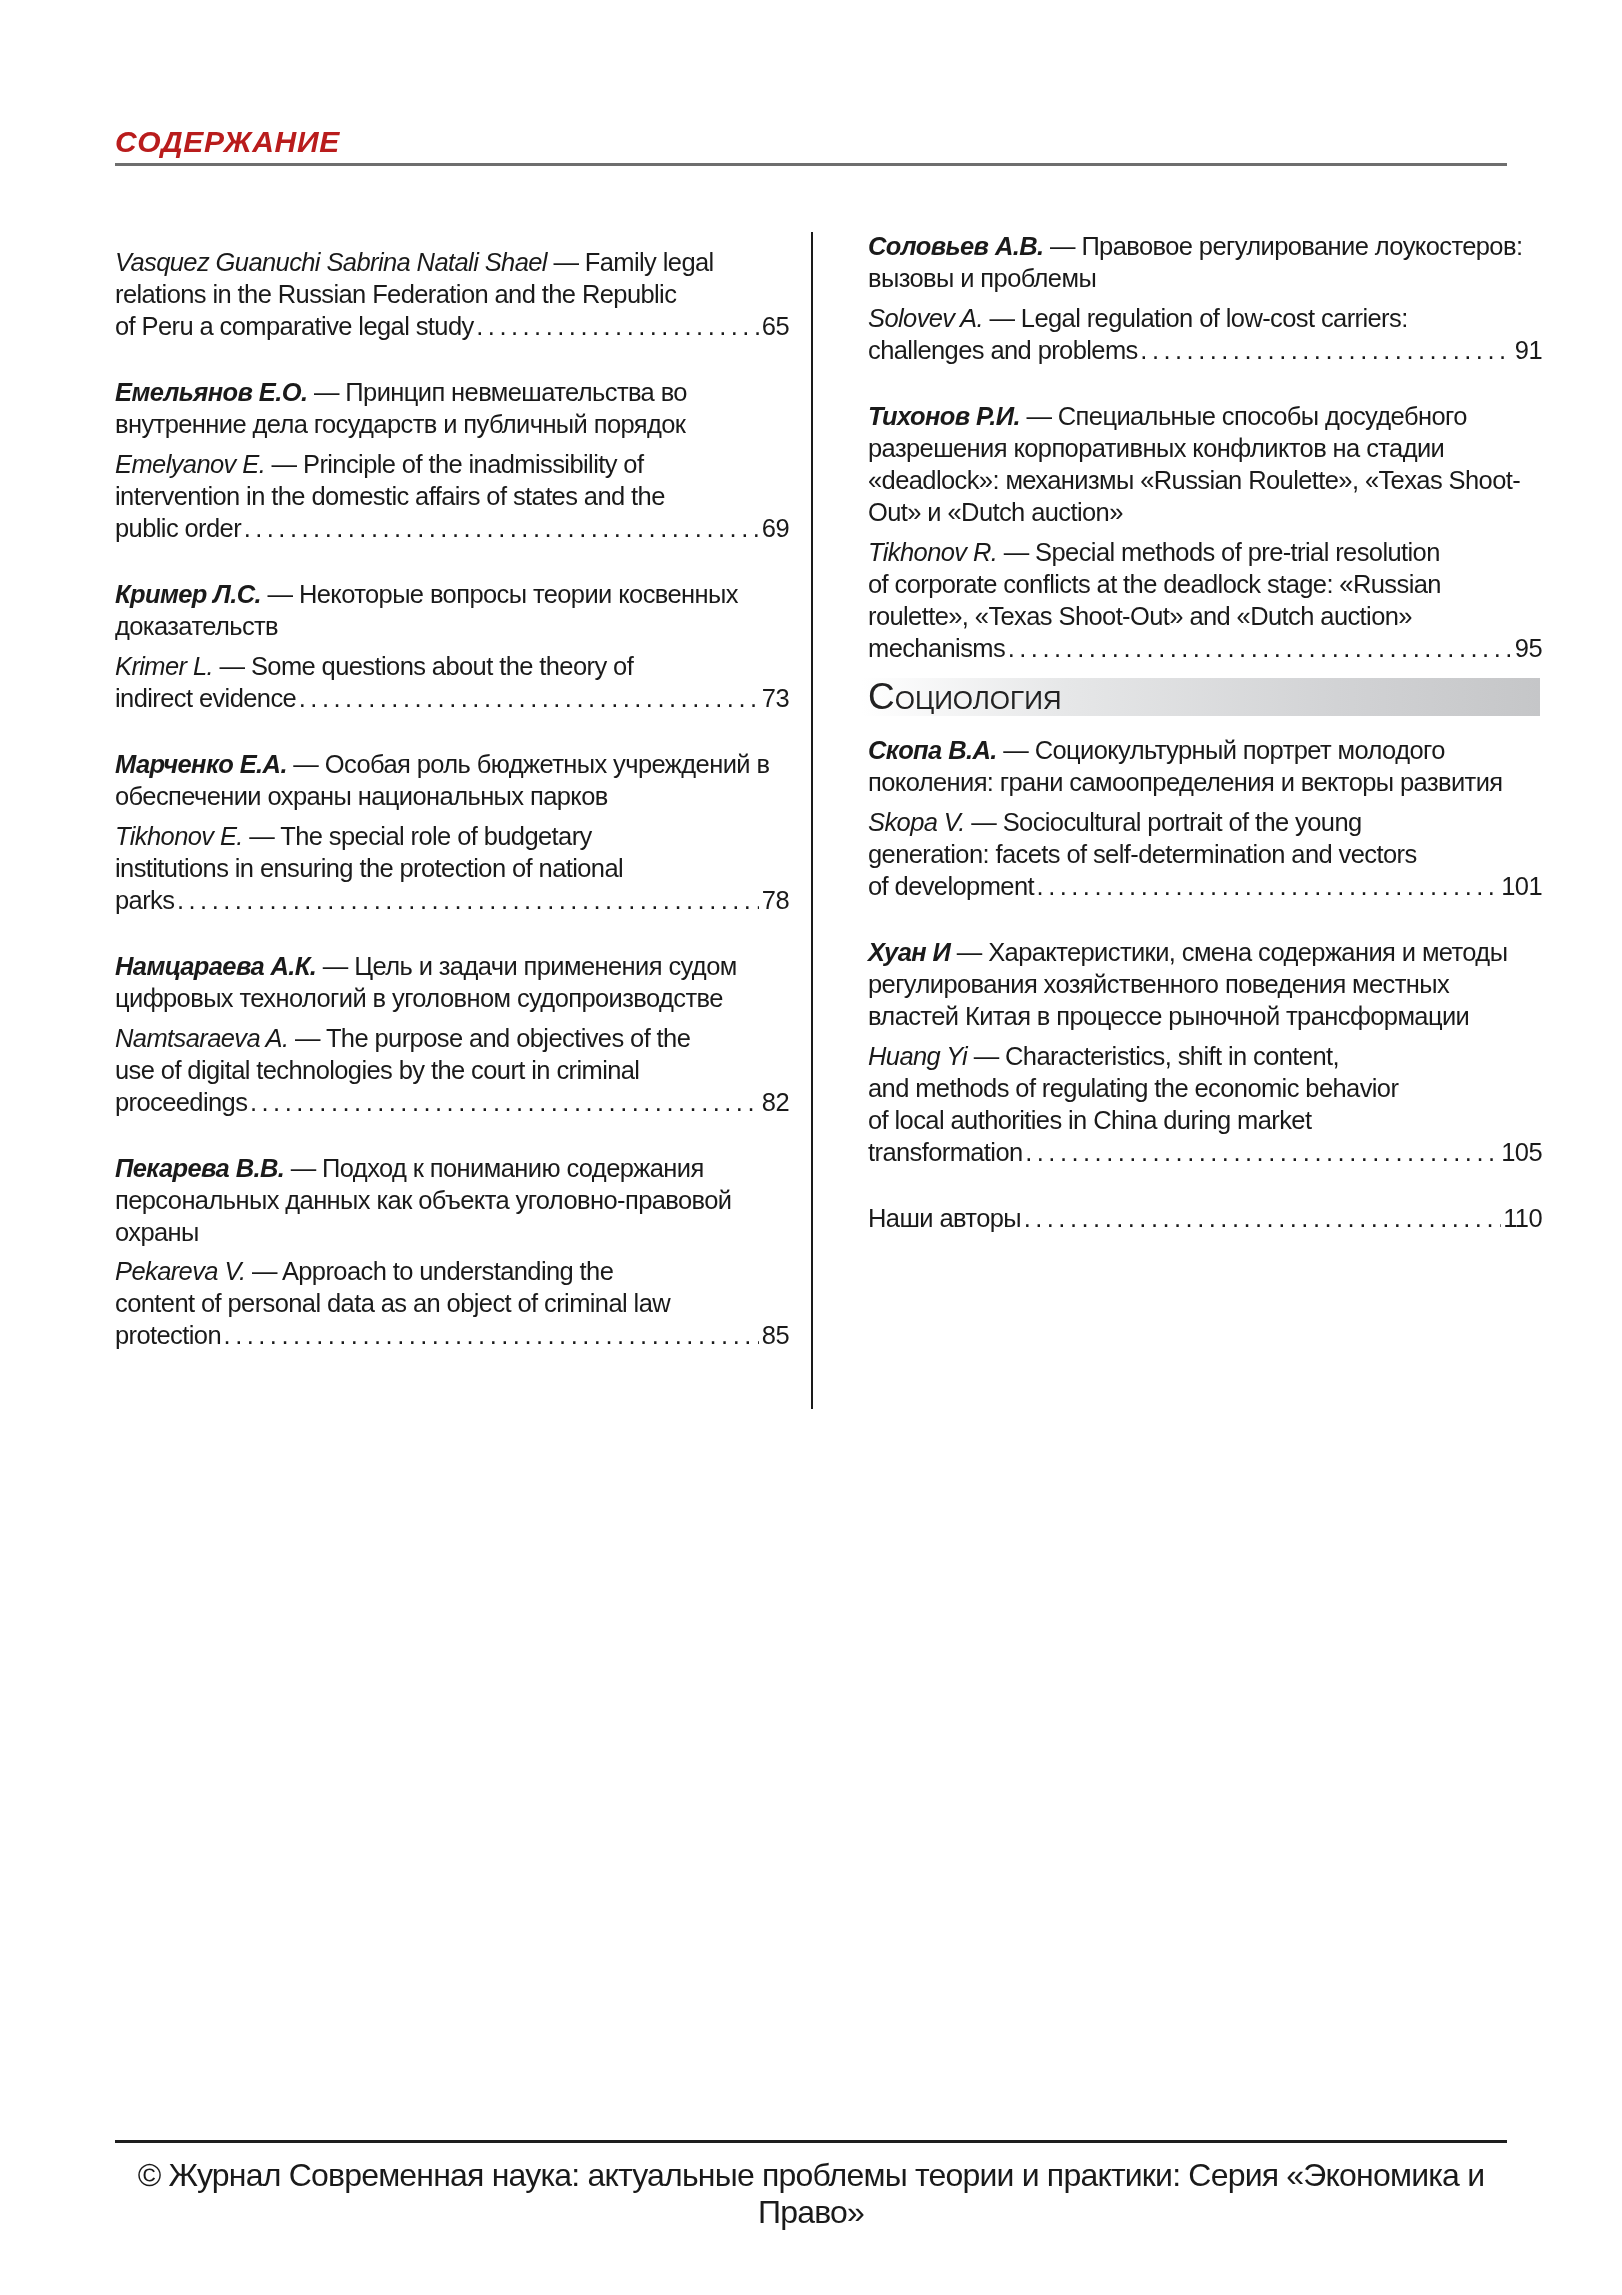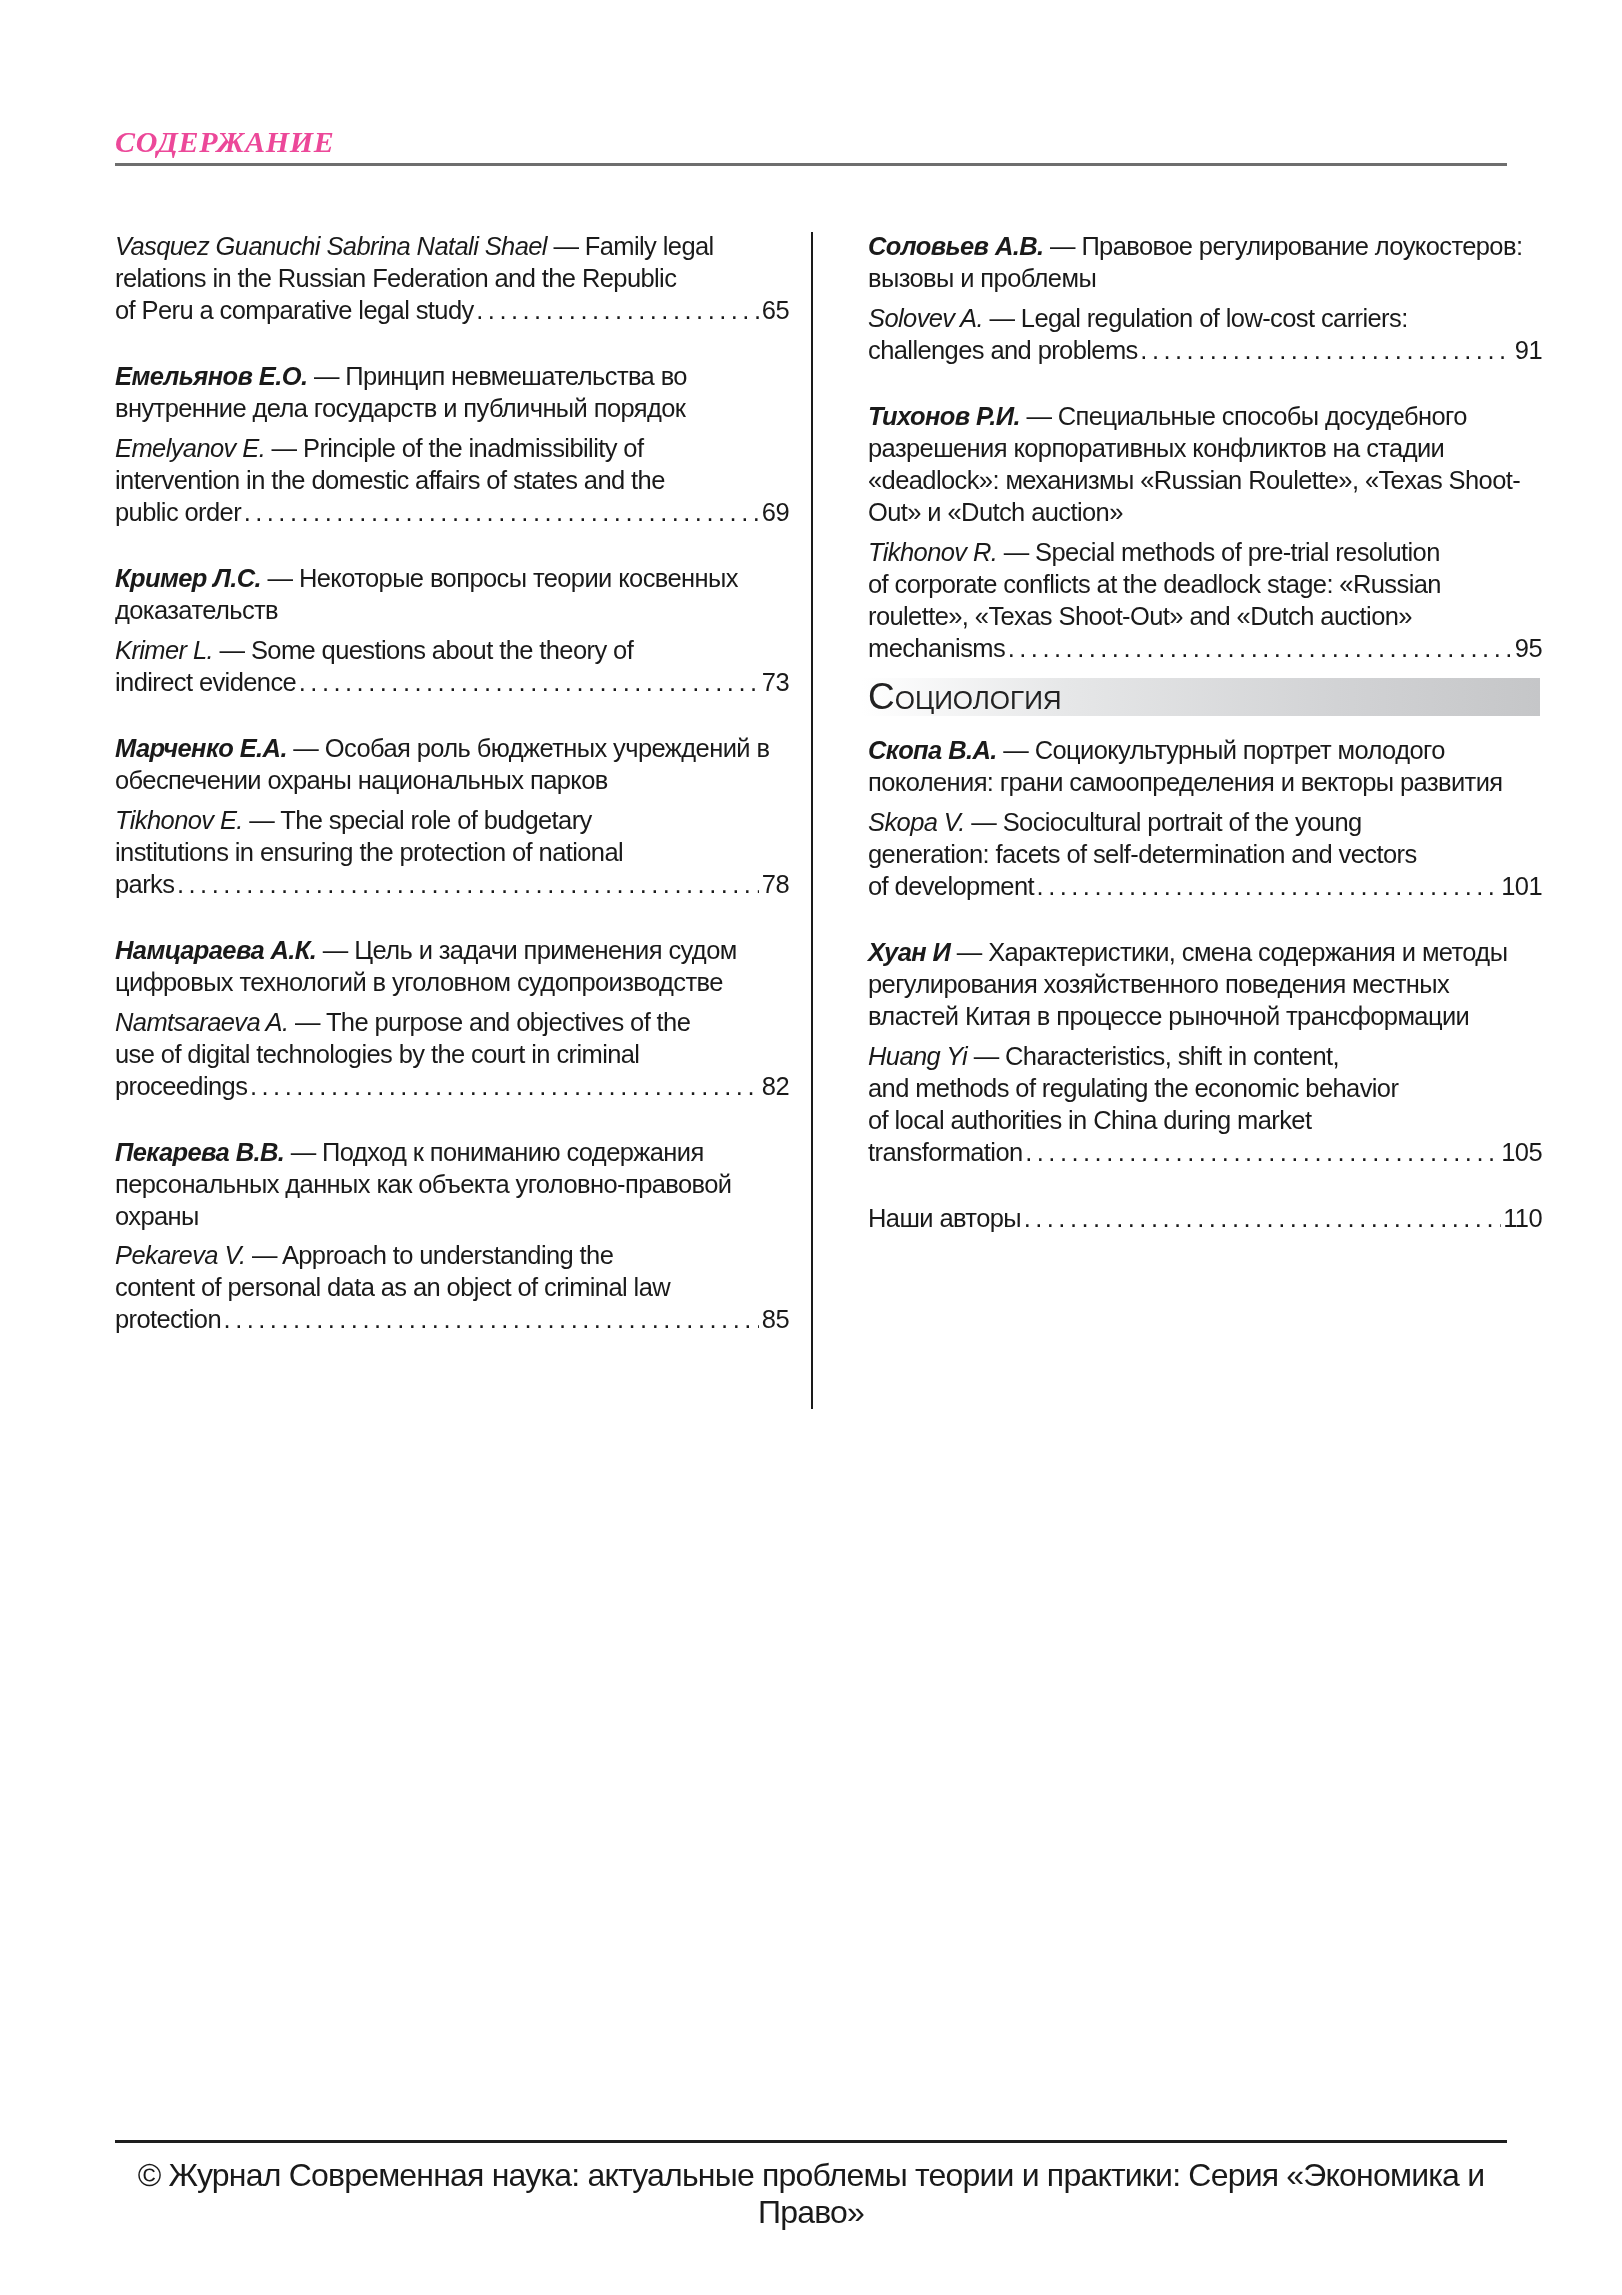"СОДЕРЖАНИЕ" .page-title { color: #ec4899 -> #b91c1c; font-family: Liberation Serif, serif -> Liberation Sans, sans-serif }
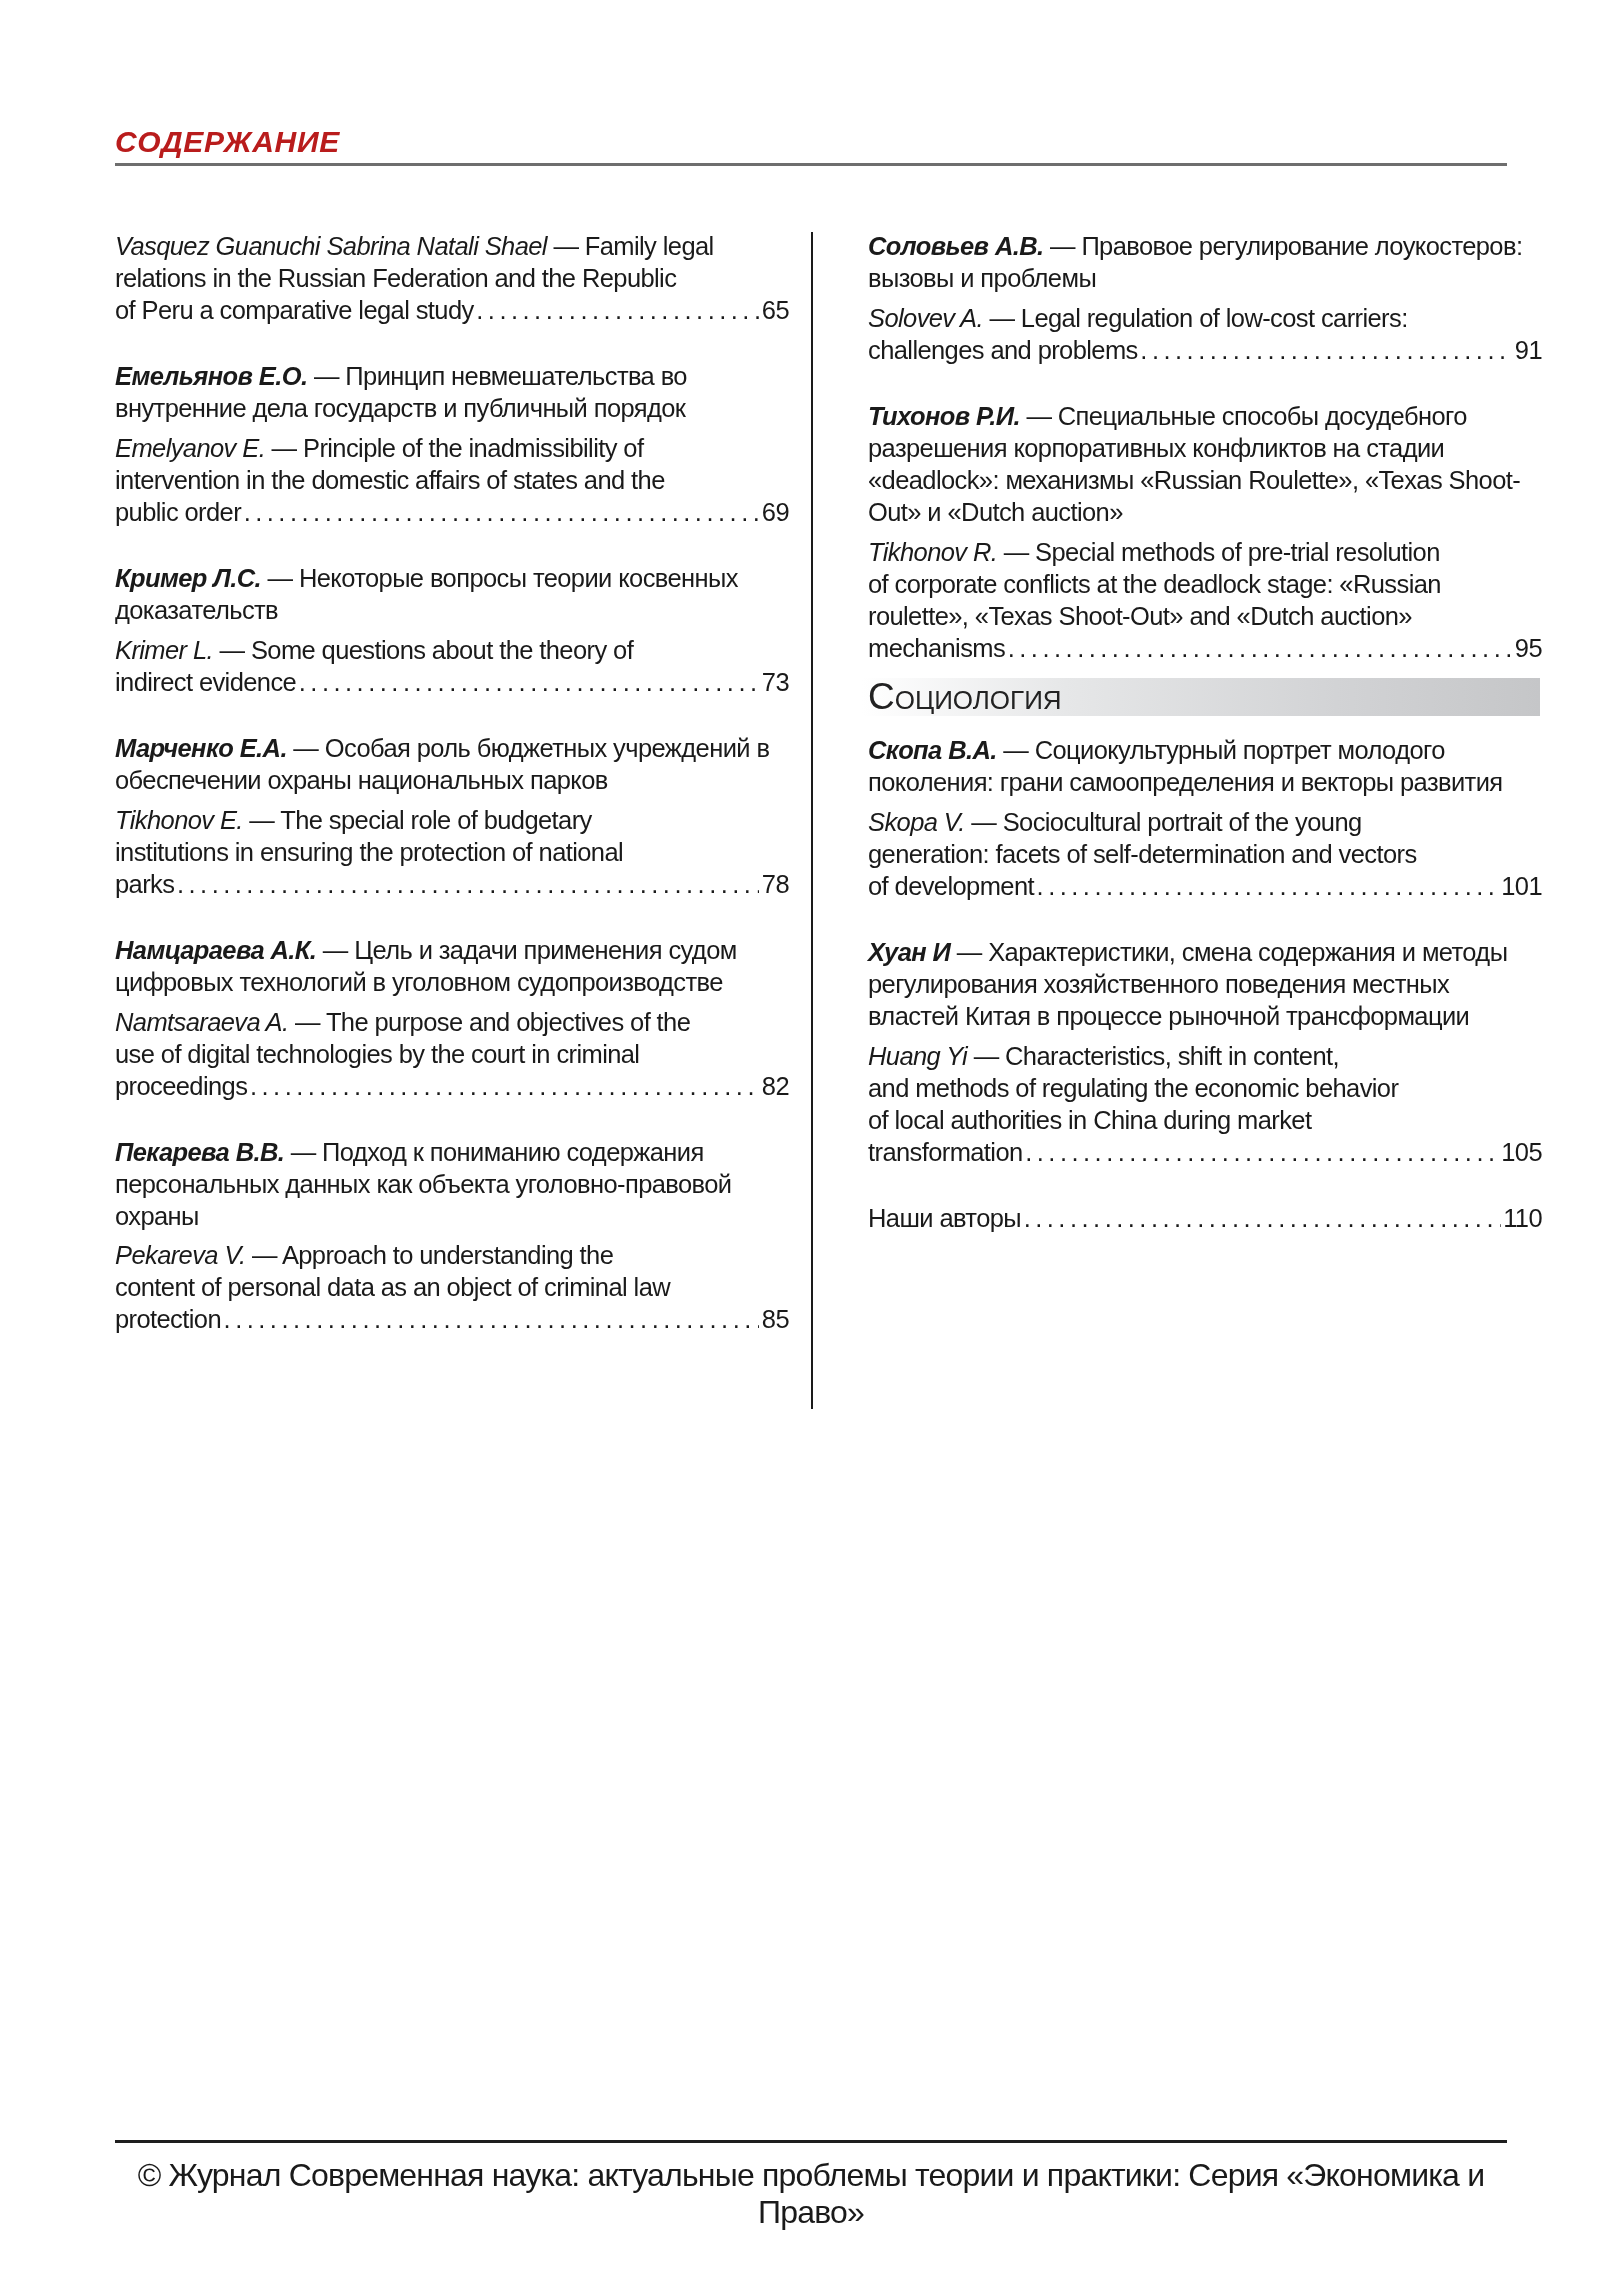"Vasquez Guanuchi Sabrina Natali Shael" div.entry { margin-top: 0px -> 16px }
